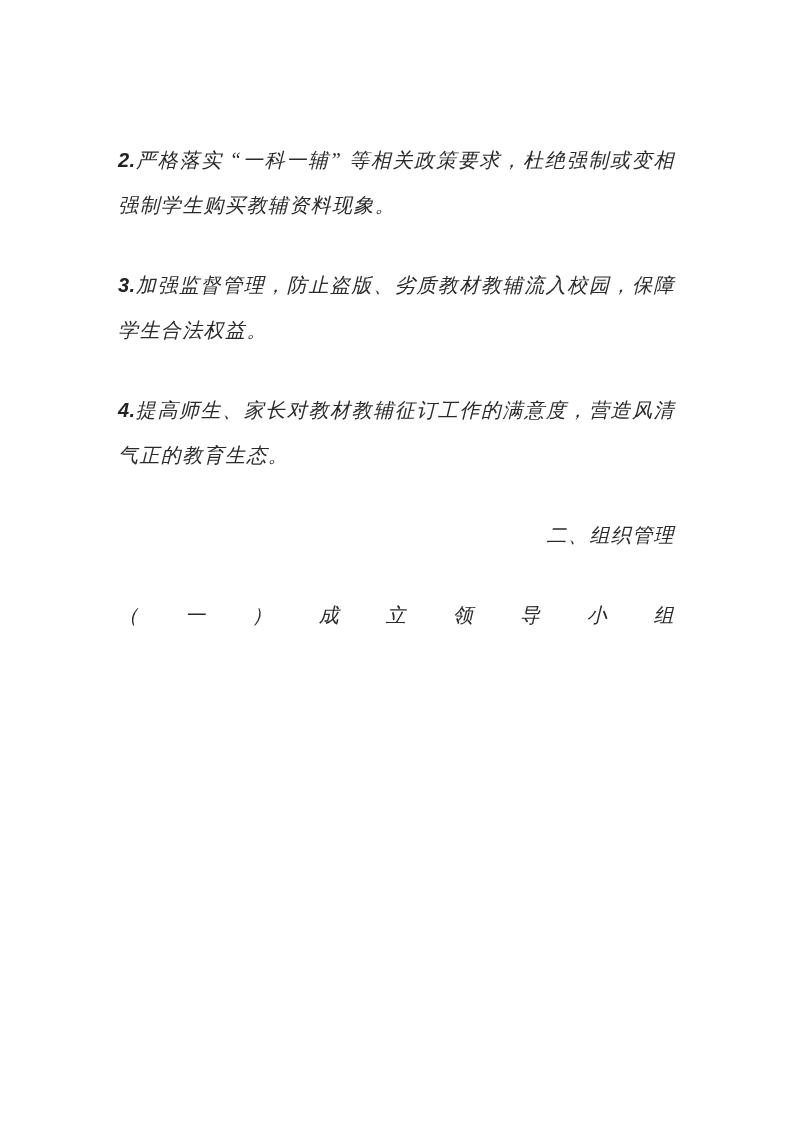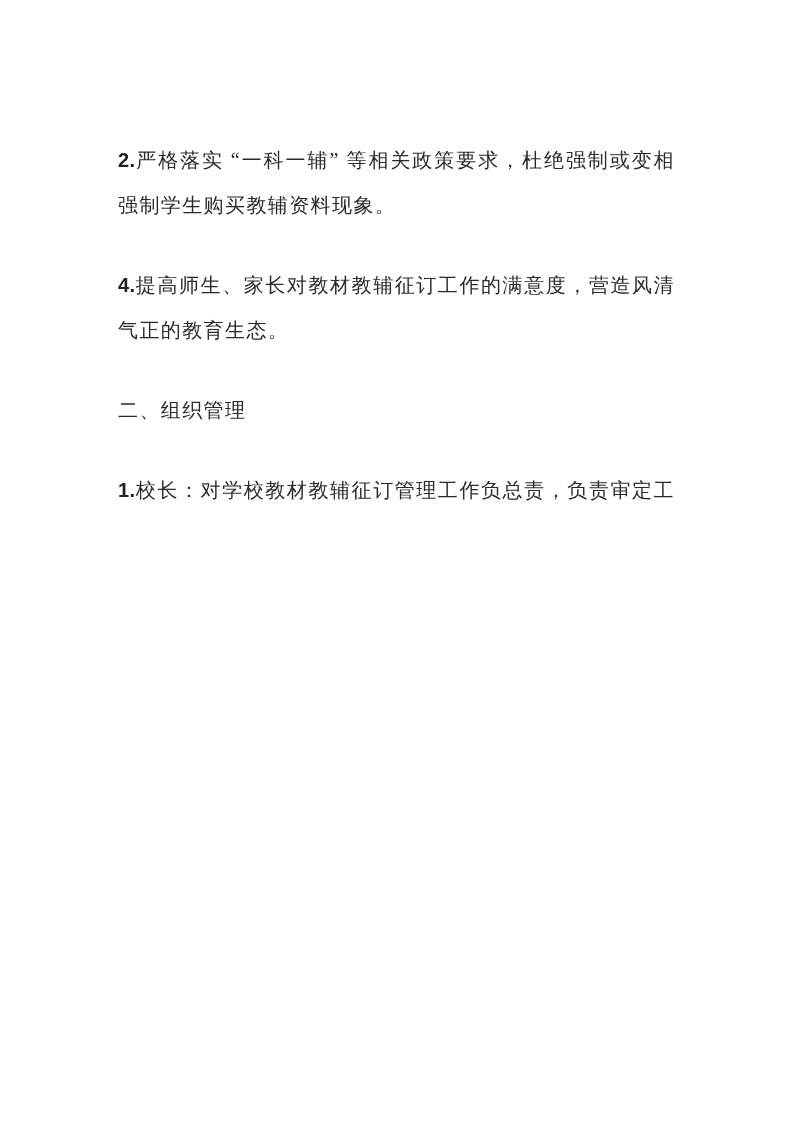"2.严格落实 “一科一辅”" .page { font-style: none -> italic }
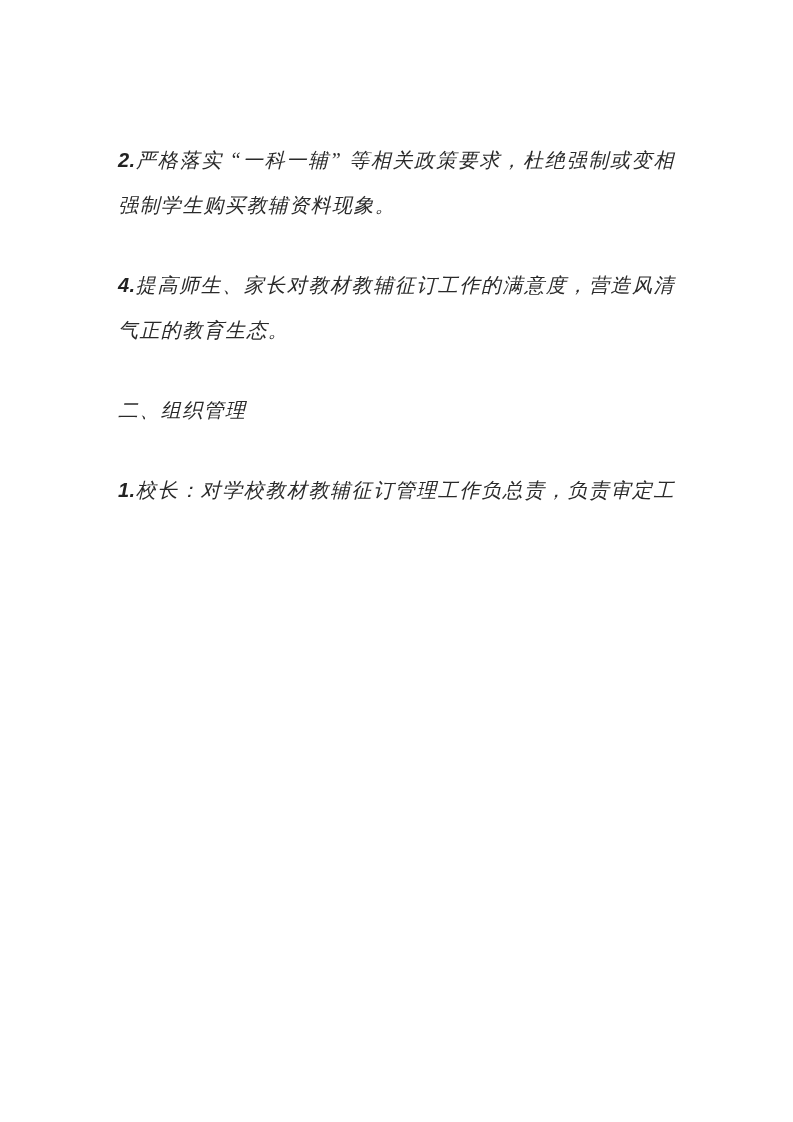"3.加强监督管理，防止盗版、劣质教材教辅流入校园，保障学生合法权益。" p.para { html: none -> <p><span>3.</span><span>加强监督管理，防止盗版、劣质教材教辅流入校园，保障学生合法权益。</span></p> }
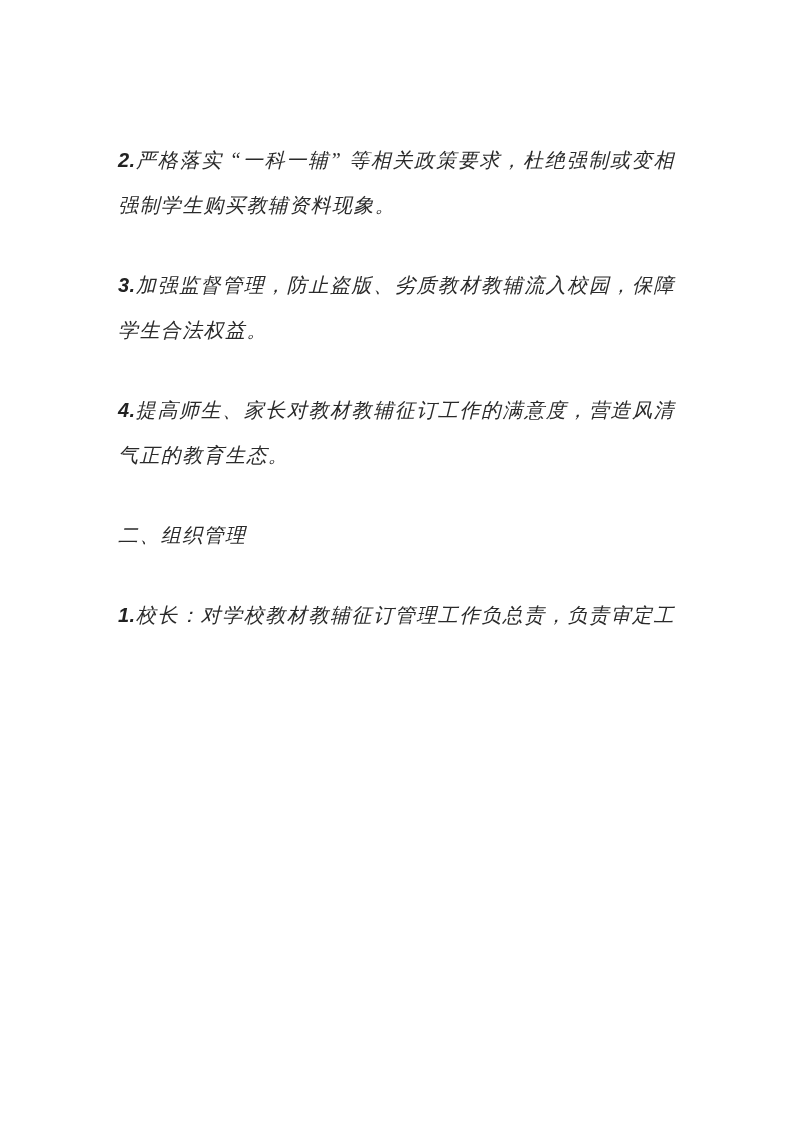"二、组织管理" .heading-level-1, .heading-level-2 { text-align: left -> right }
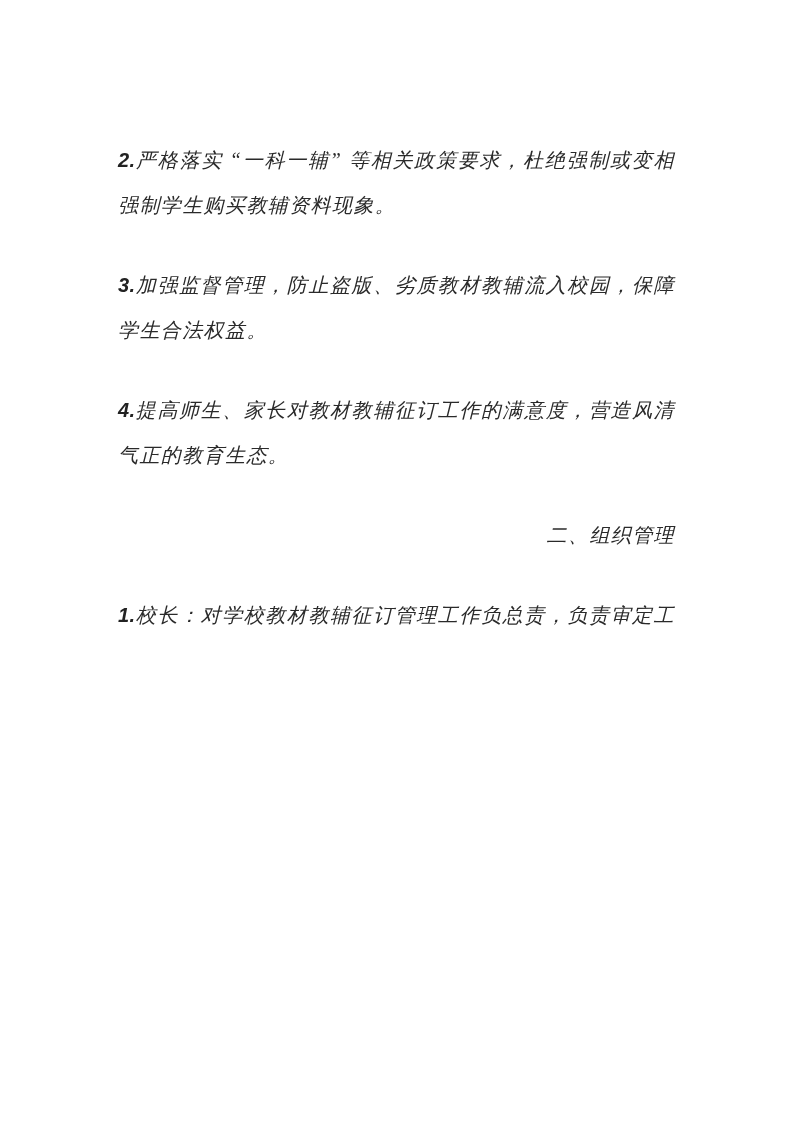"（一）成立领导小组" p.para { html: none -> <p><span>（一）成立领导小组</span></p> }
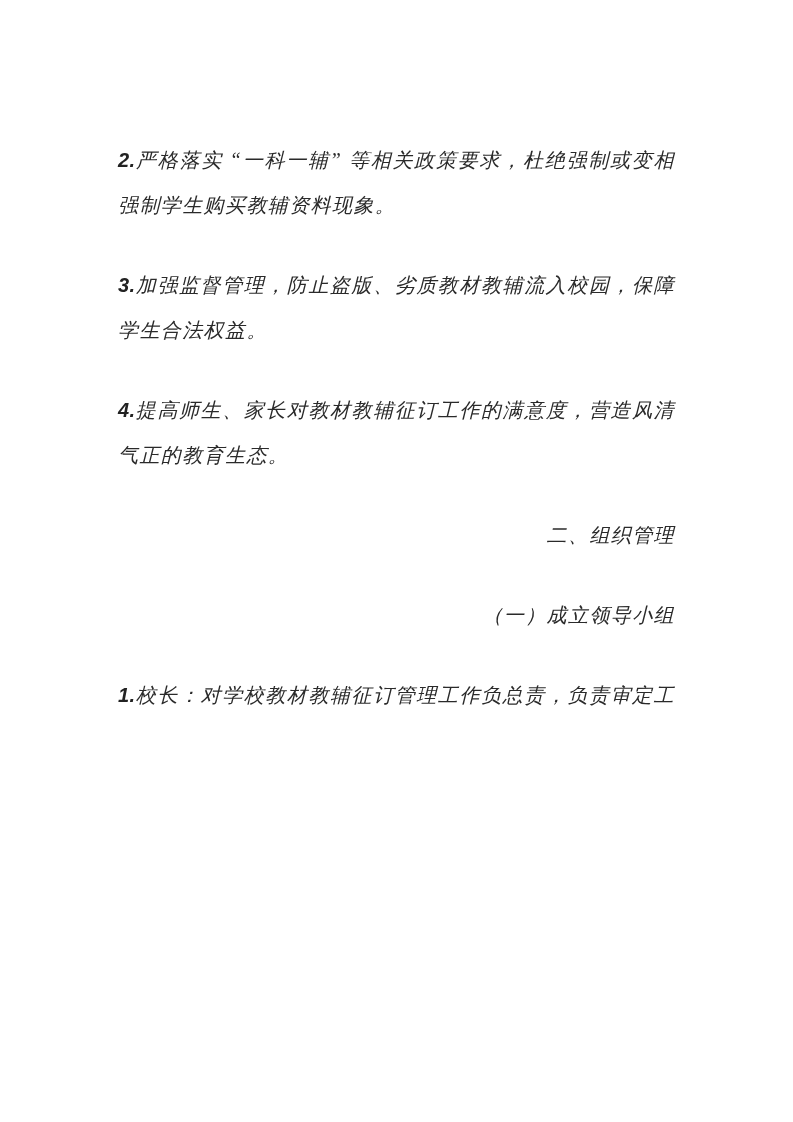"1.校长：对学校教材教辅征订管理工作负总责，负责审定工" p.para { html: <p><span>1.</span><span>校长：对学校教材教辅征订管理工作负总责，负责审定工</span></p> -> none }
